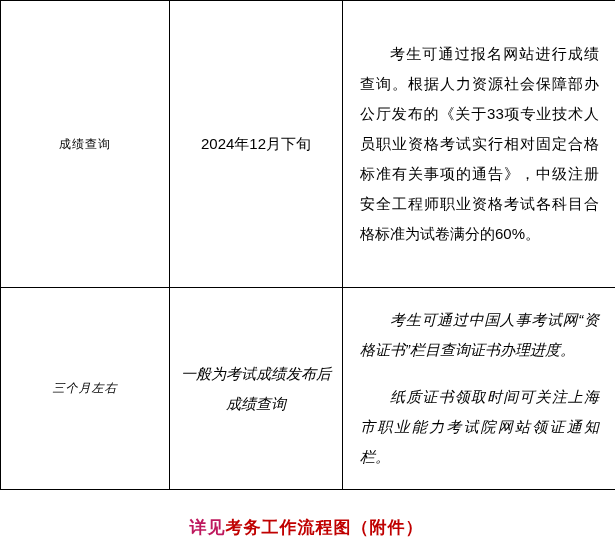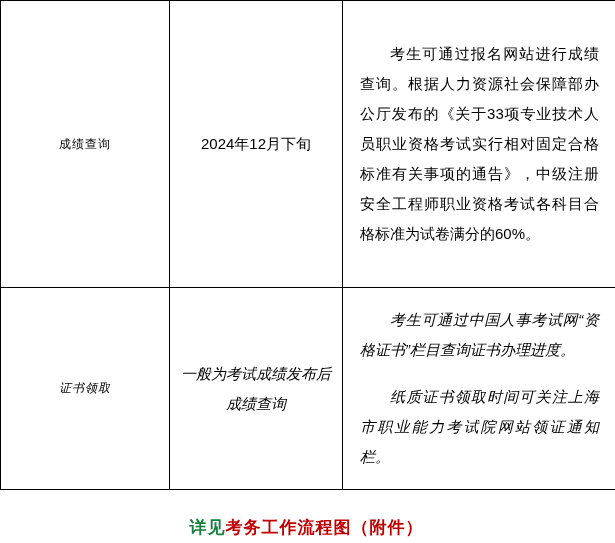"证书领取" td.col-label { text: 证书领取 -> 三个月左右 }
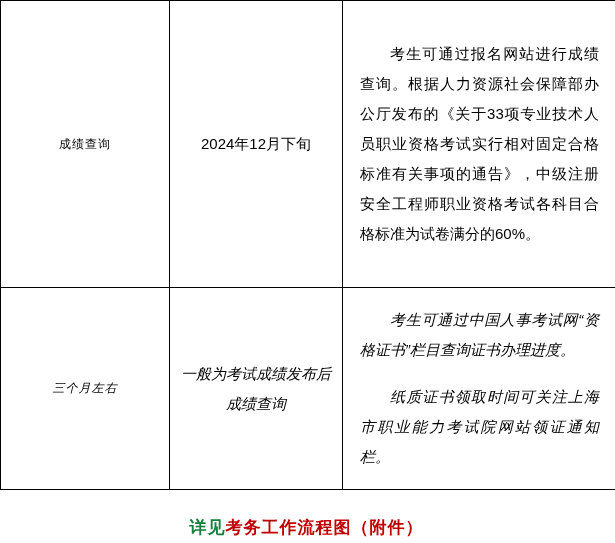"详见" .footer-note .plain { color: #15803d -> #be185d }
